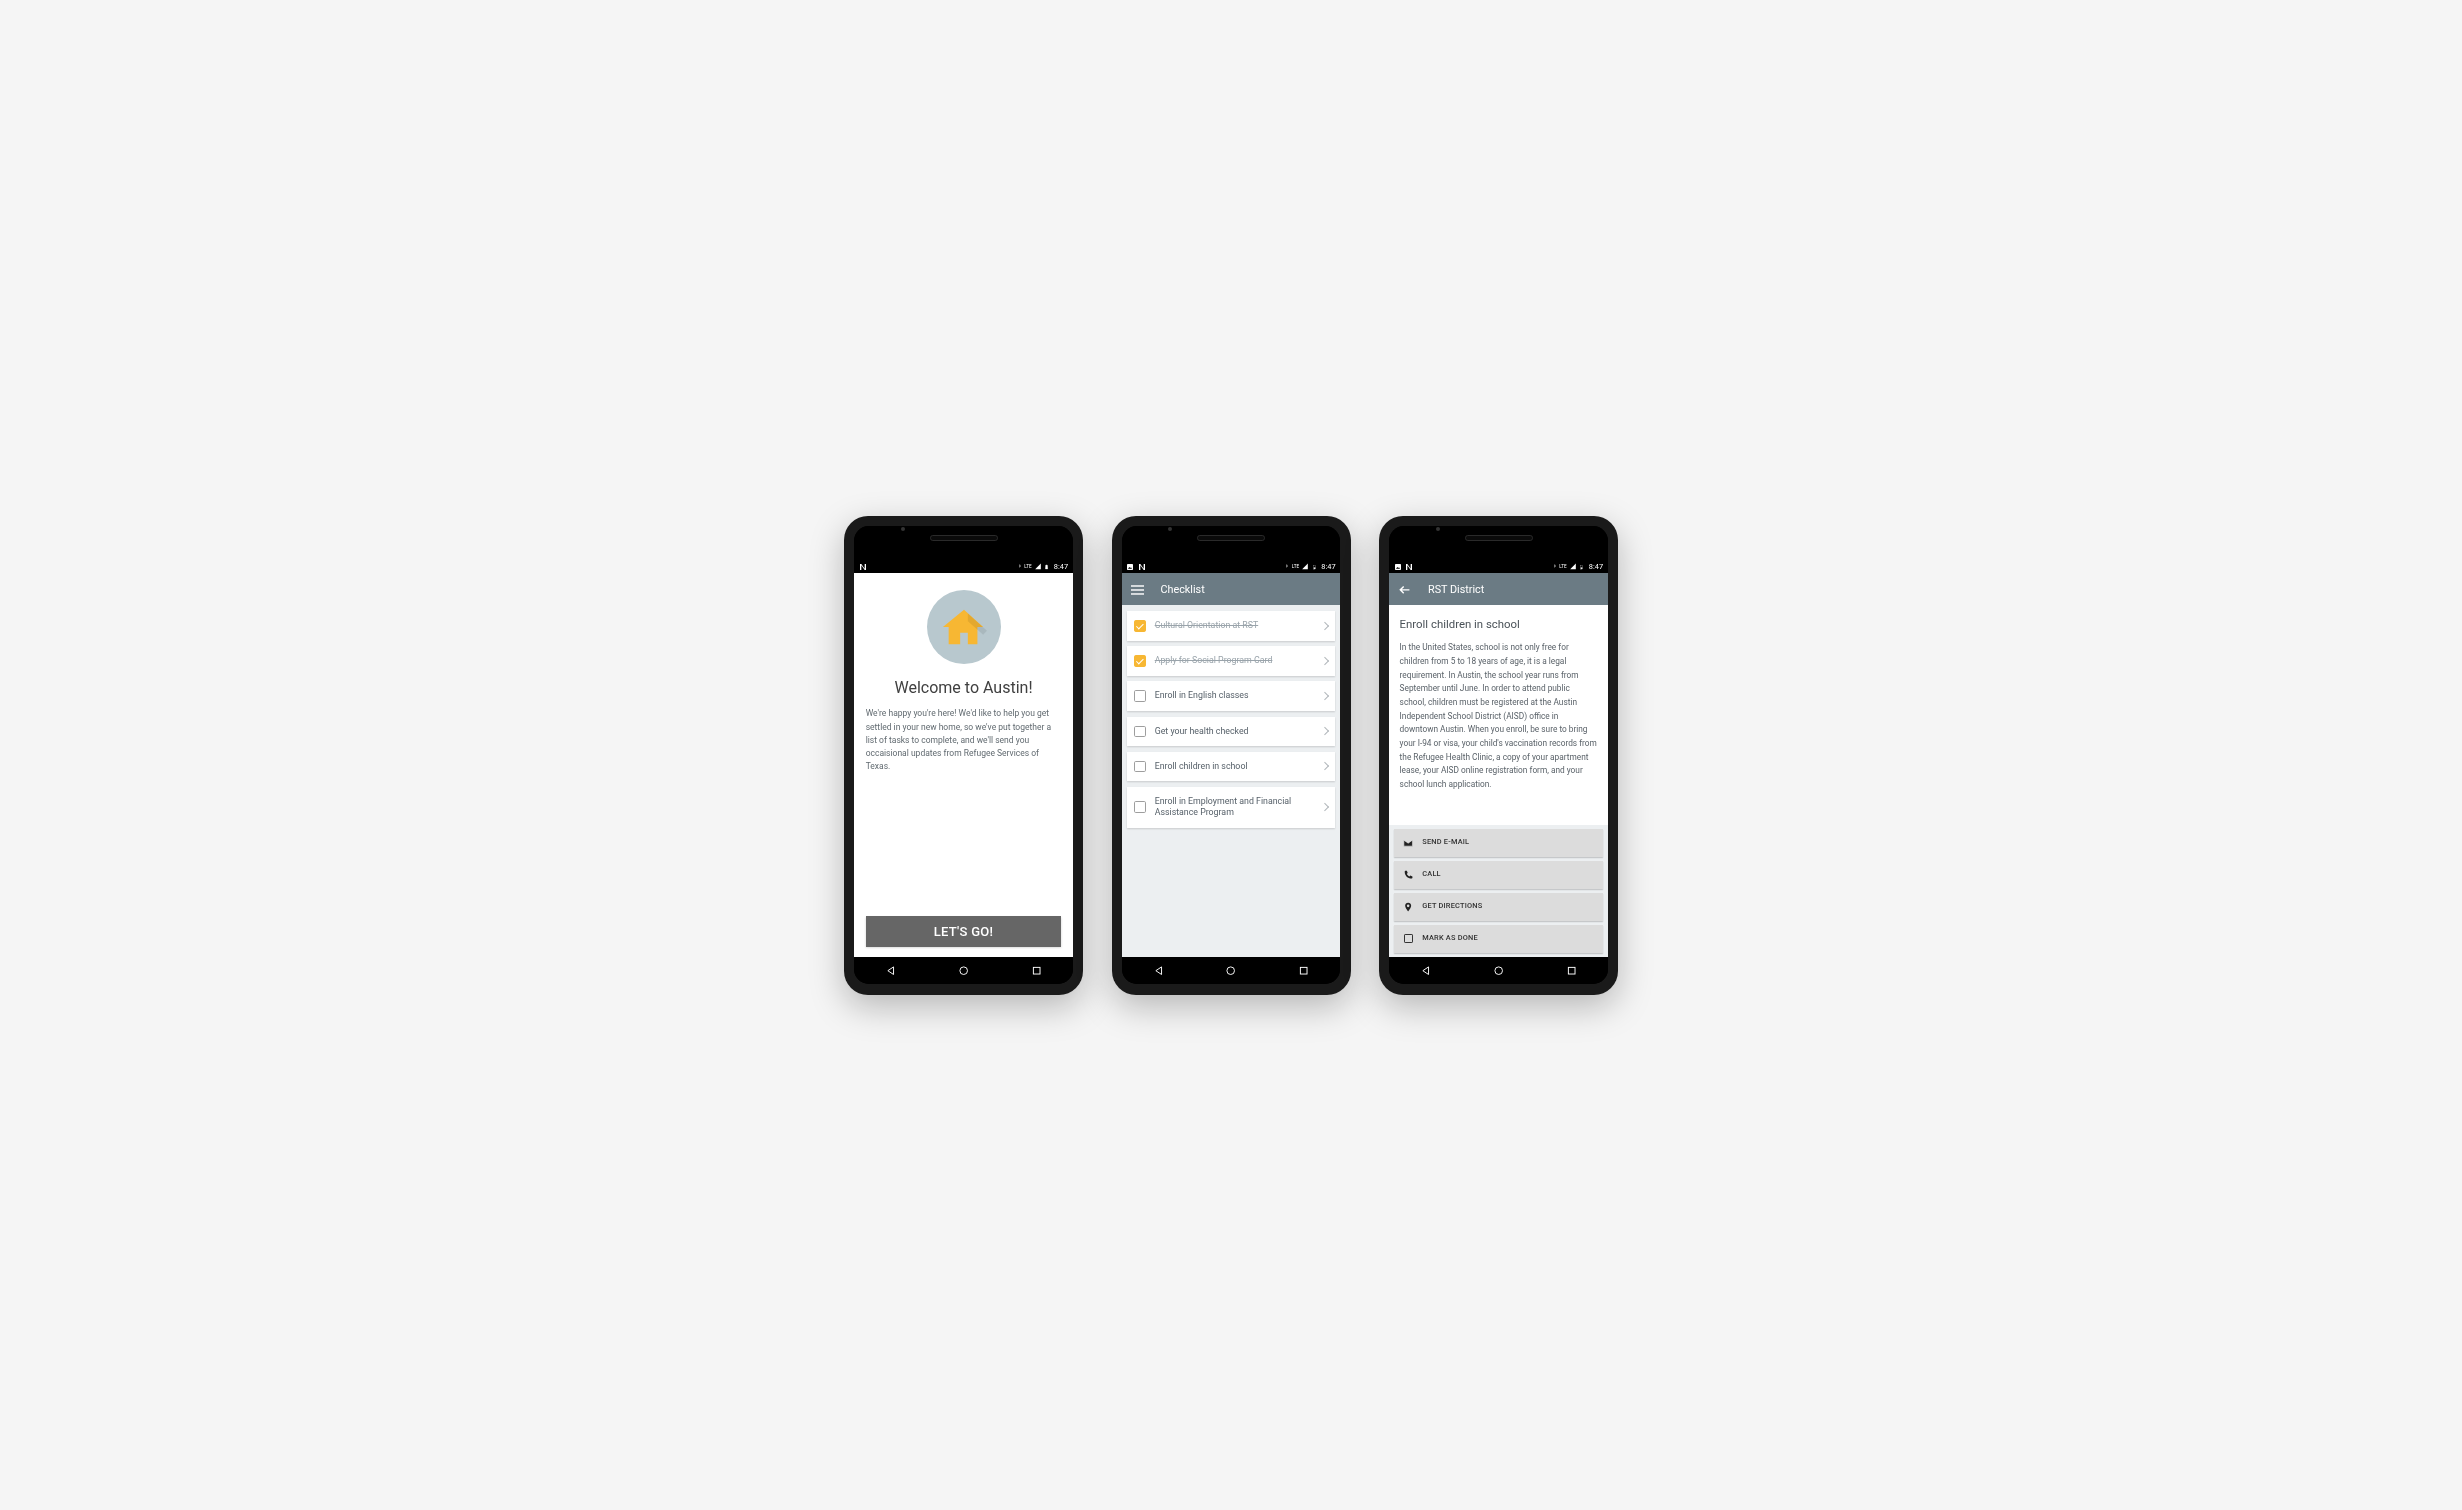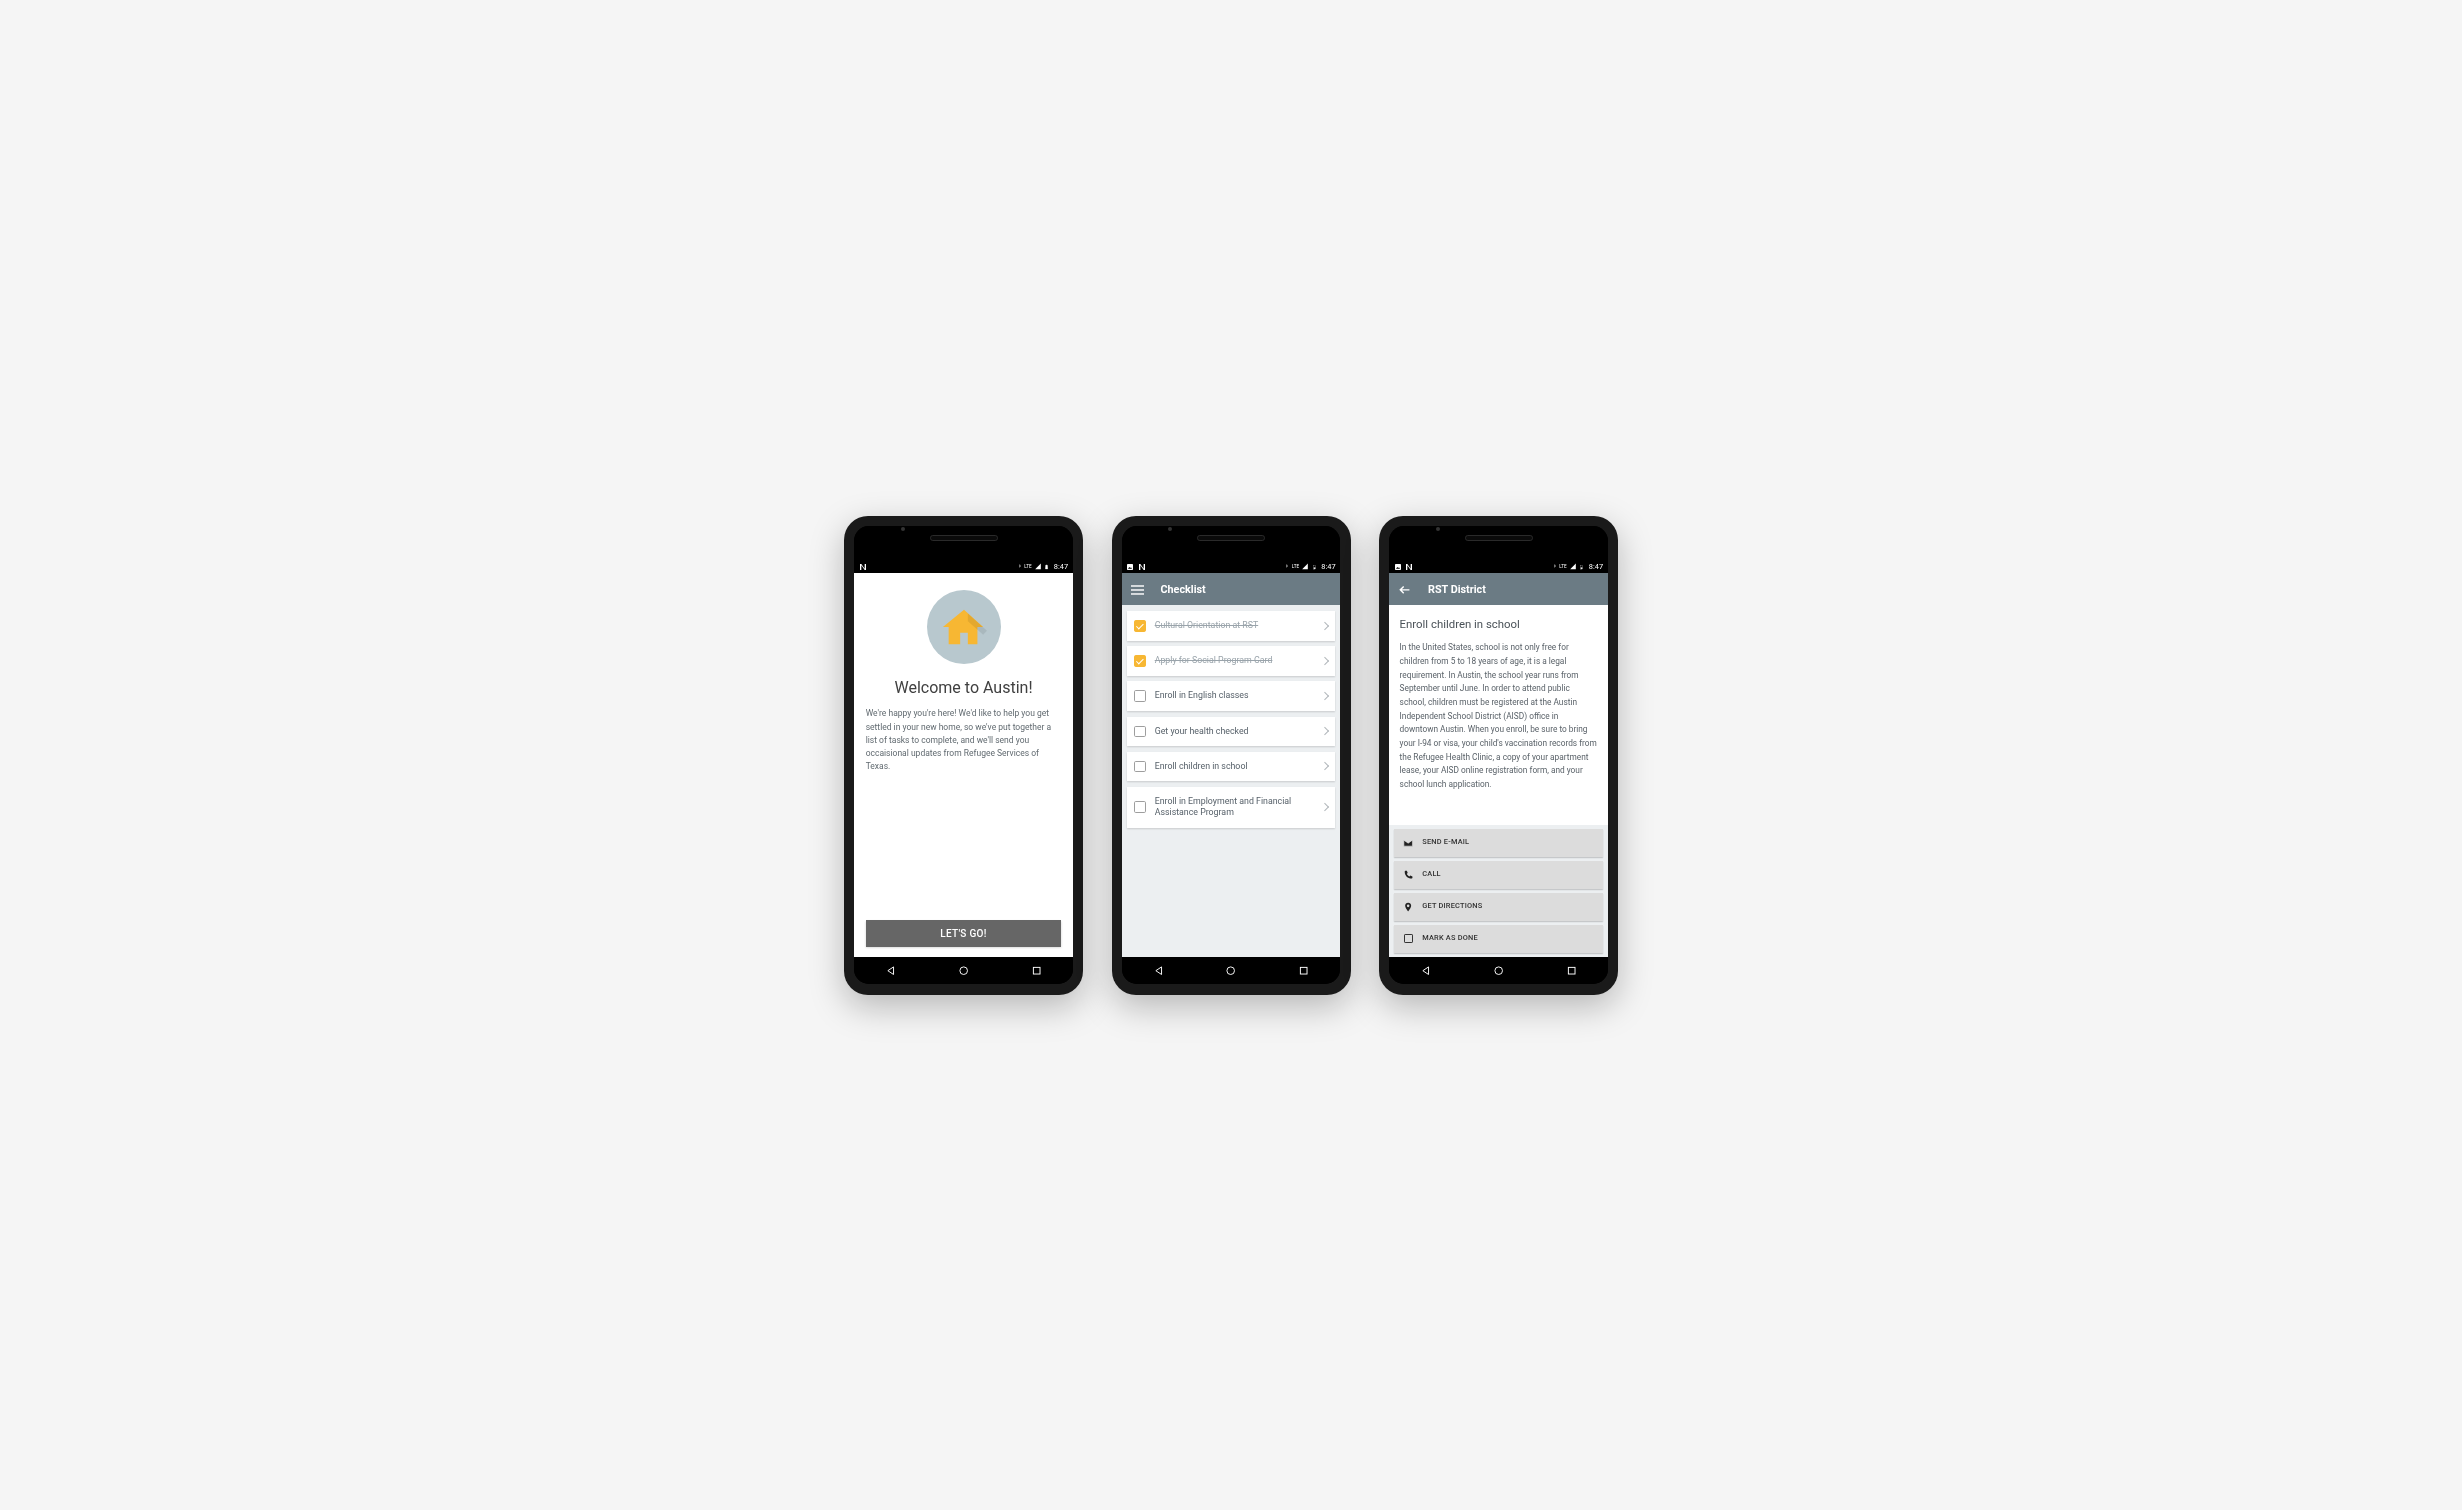"Checklist" .app-bar-title { font-weight: 700 -> 400 }
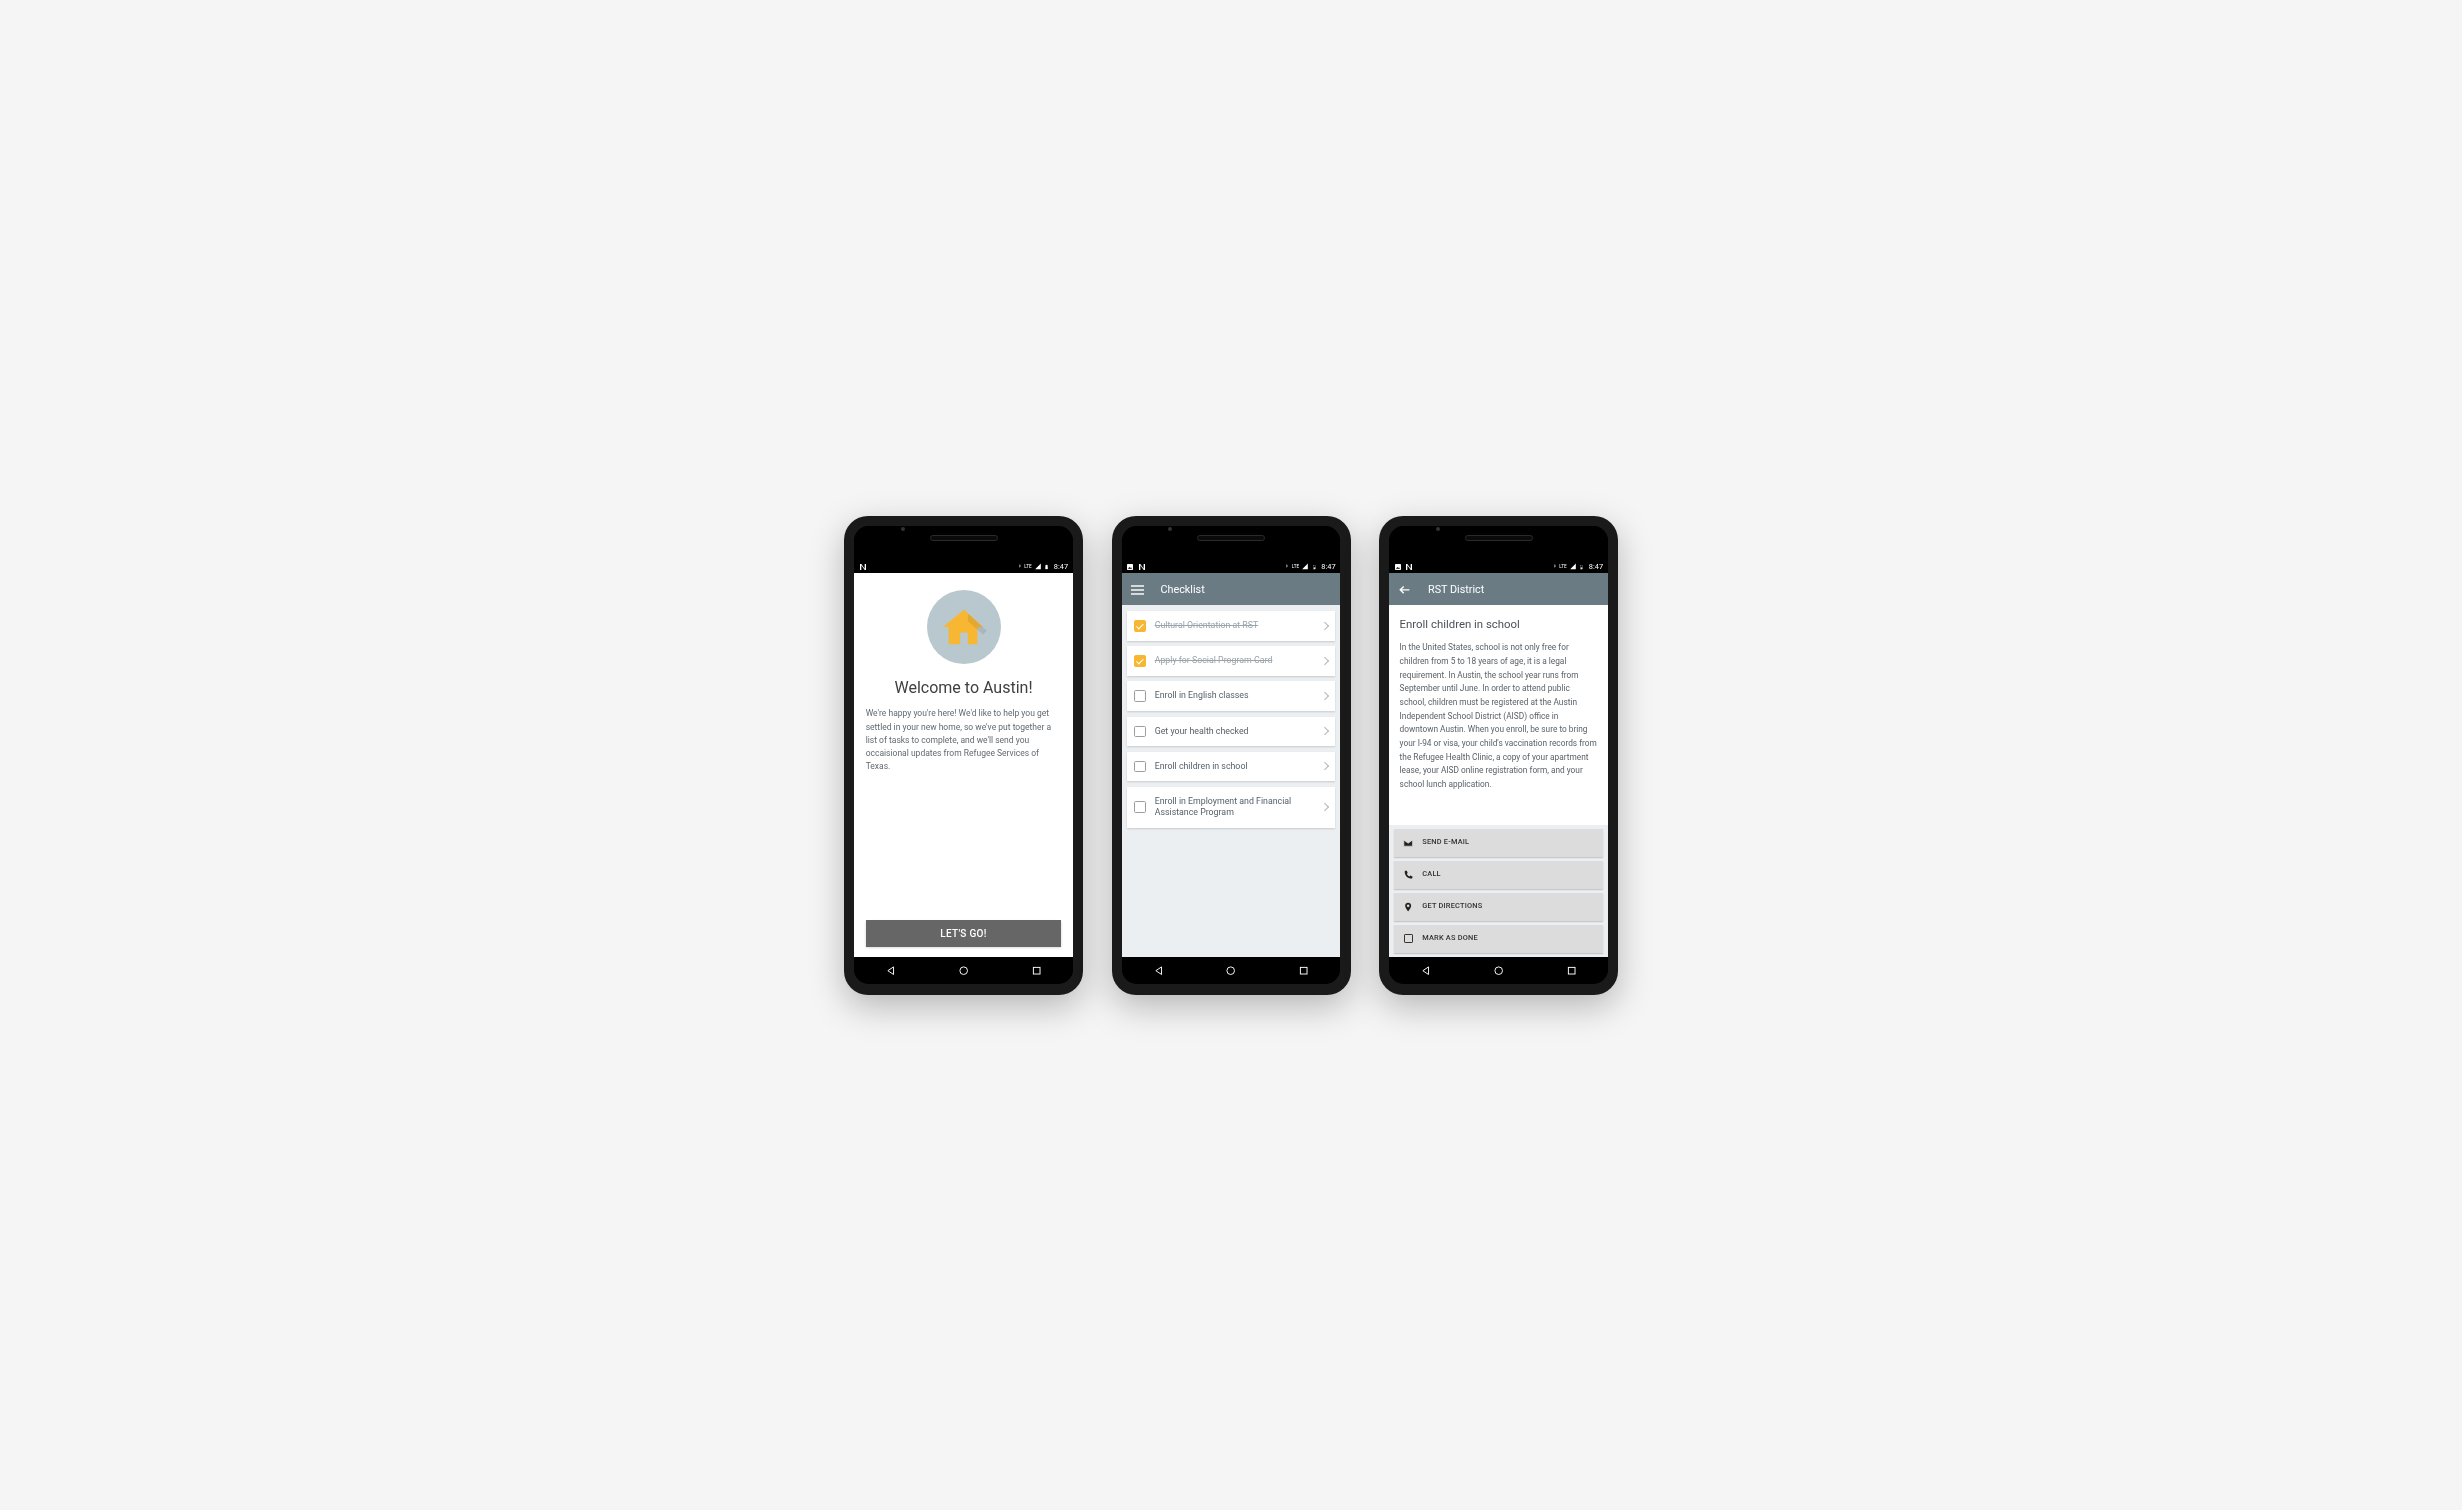"LET'S GO!" .welcome-button { font-size: 10px -> 13px }
